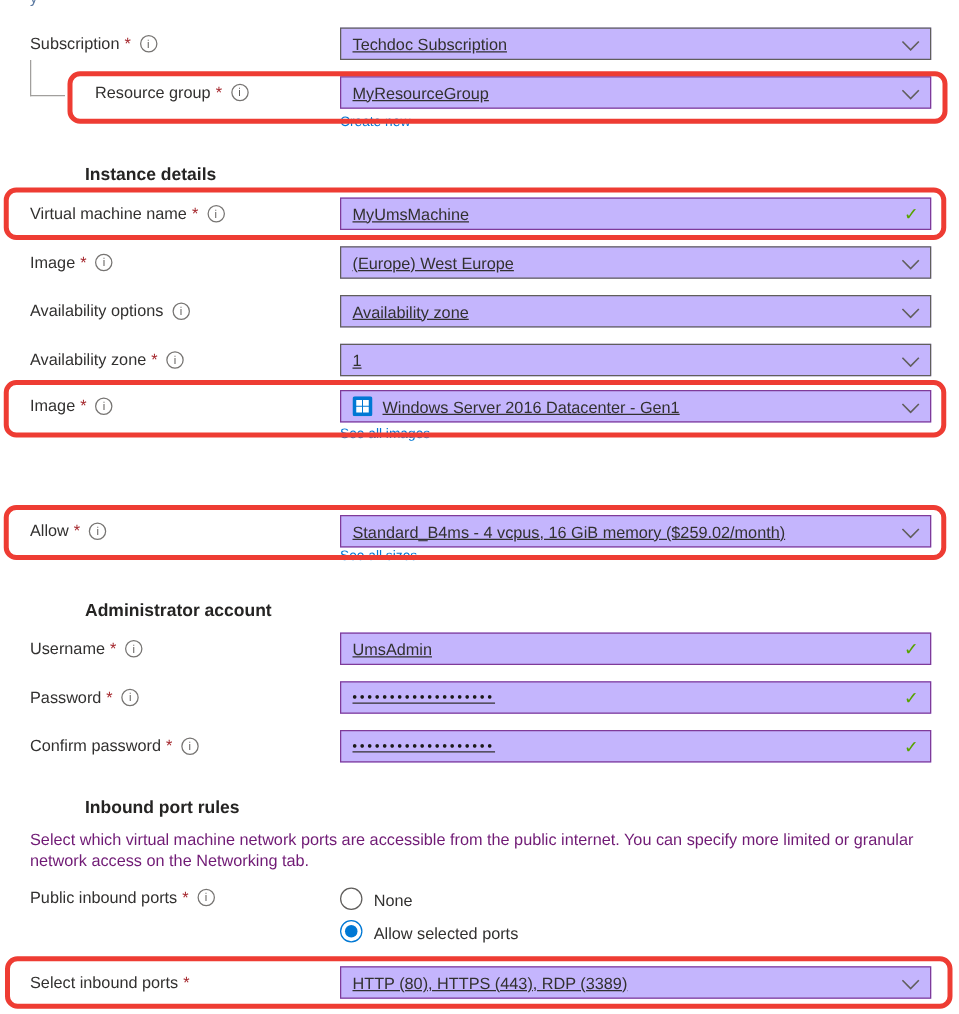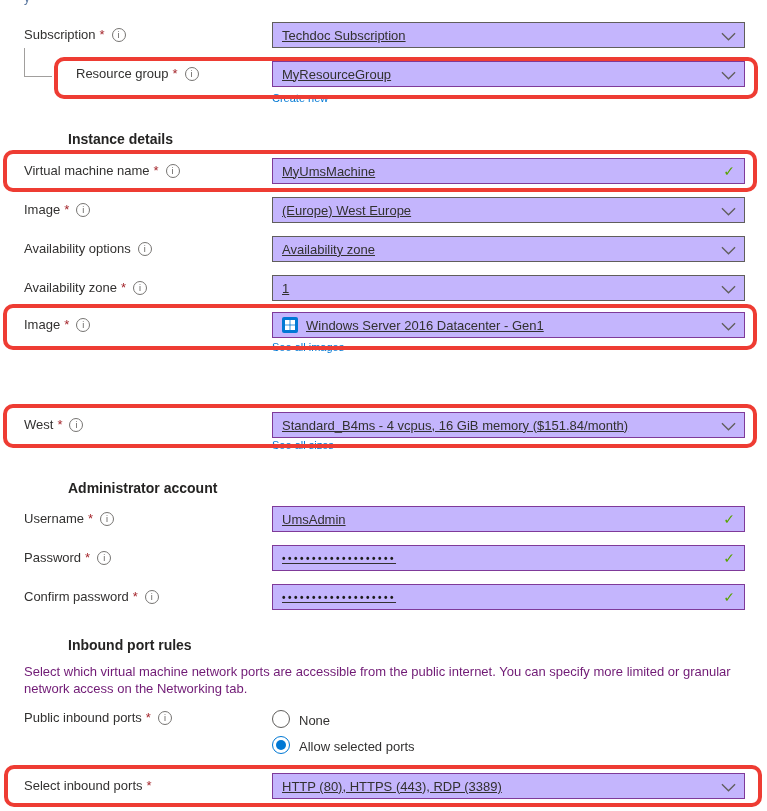"West" span { text: West -> Allow }
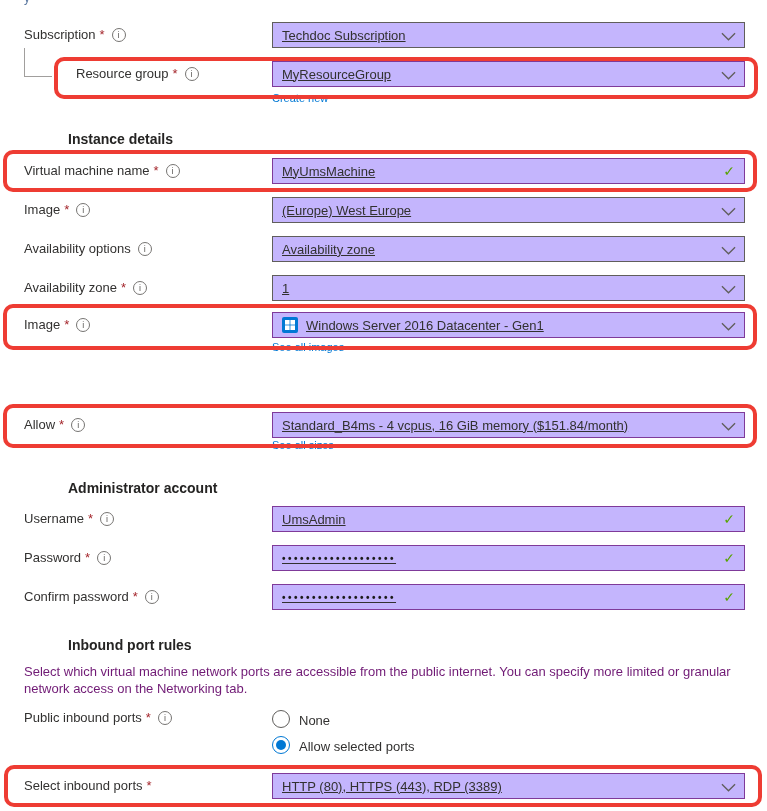"Standard_B4ms - 4 vcpus, 16" span { text: $151.84/month -> $259.02/month }
